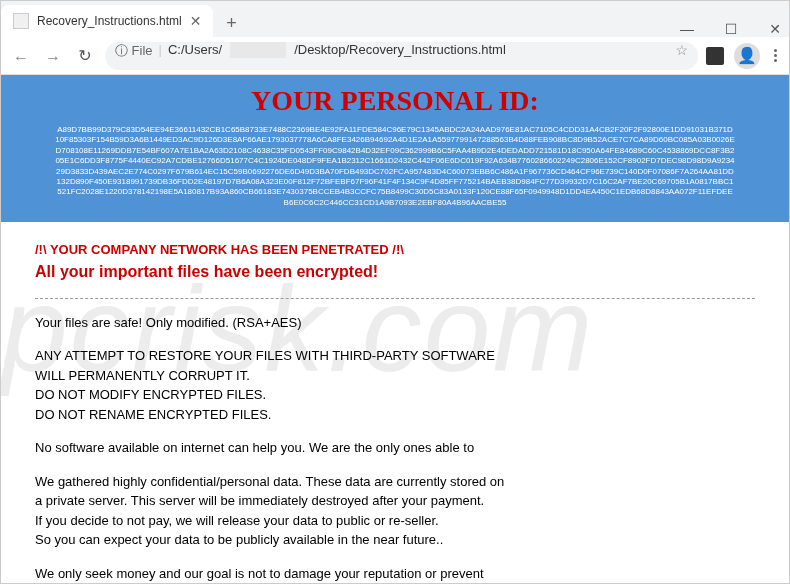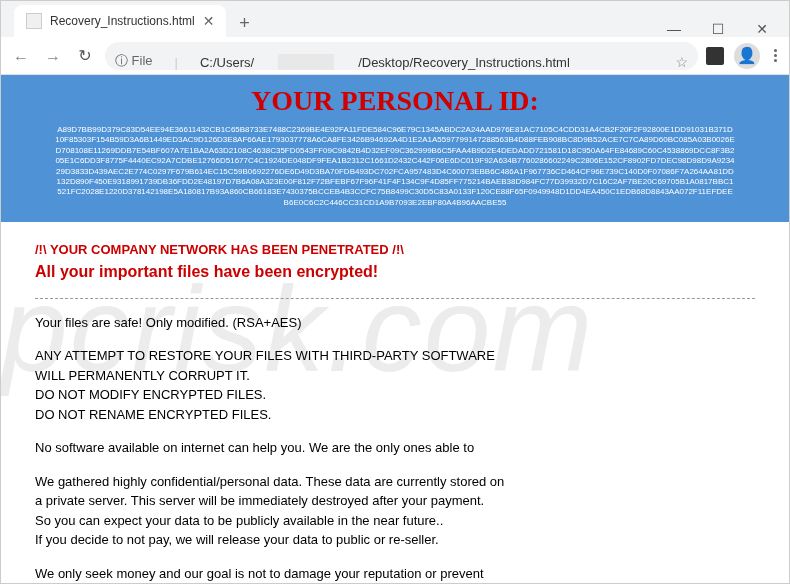"Recovery_Instructions.html" .tabstrip { padding: 0 13px -> 0 0 }
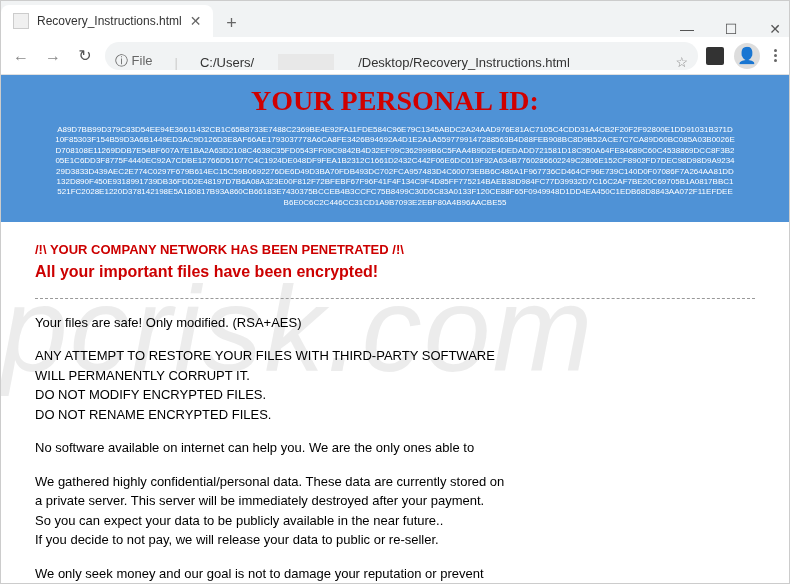"ⓘ File" .addrbar { align-items: flex-end -> flex-start; gap: 22px -> 6px }
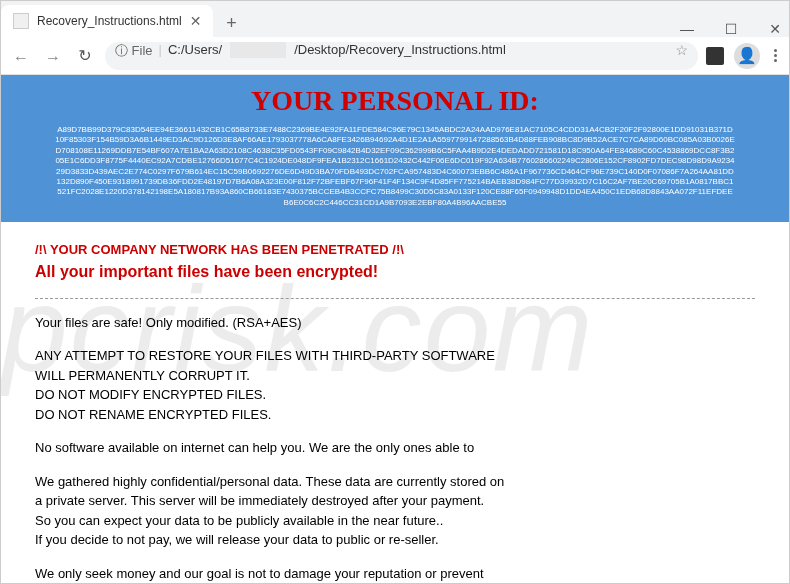"So you can expect your" div { order: before "If you decide to not" -> after "If you decide to not" }
